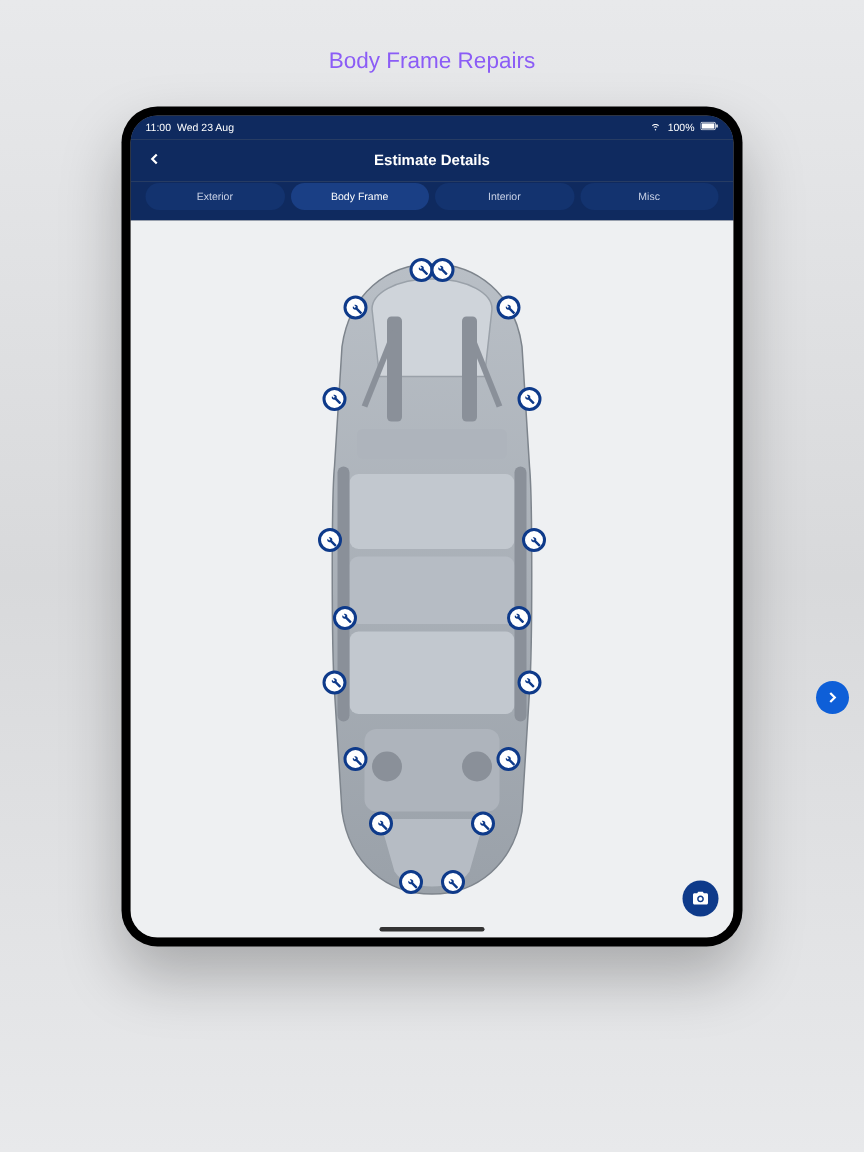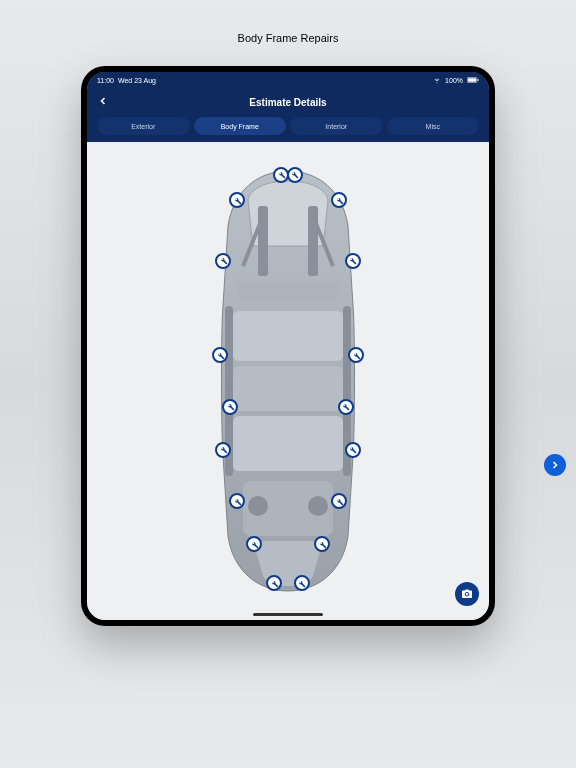"Body Frame Repairs" .promo-sub { color: #000000 -> #8b5cf6; font-size: 11px -> 15px }
